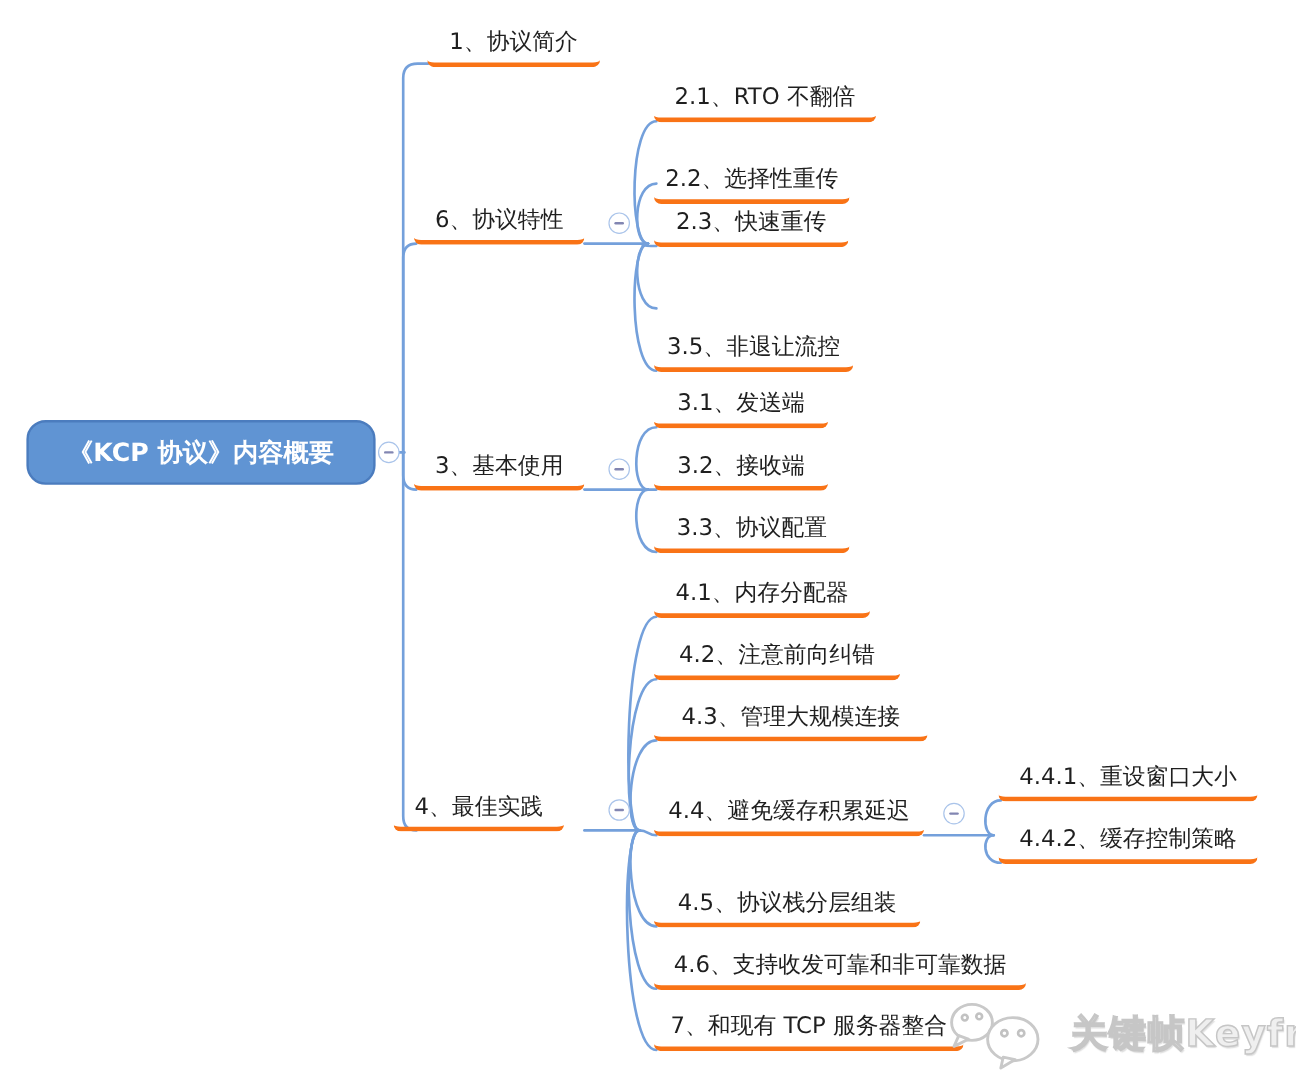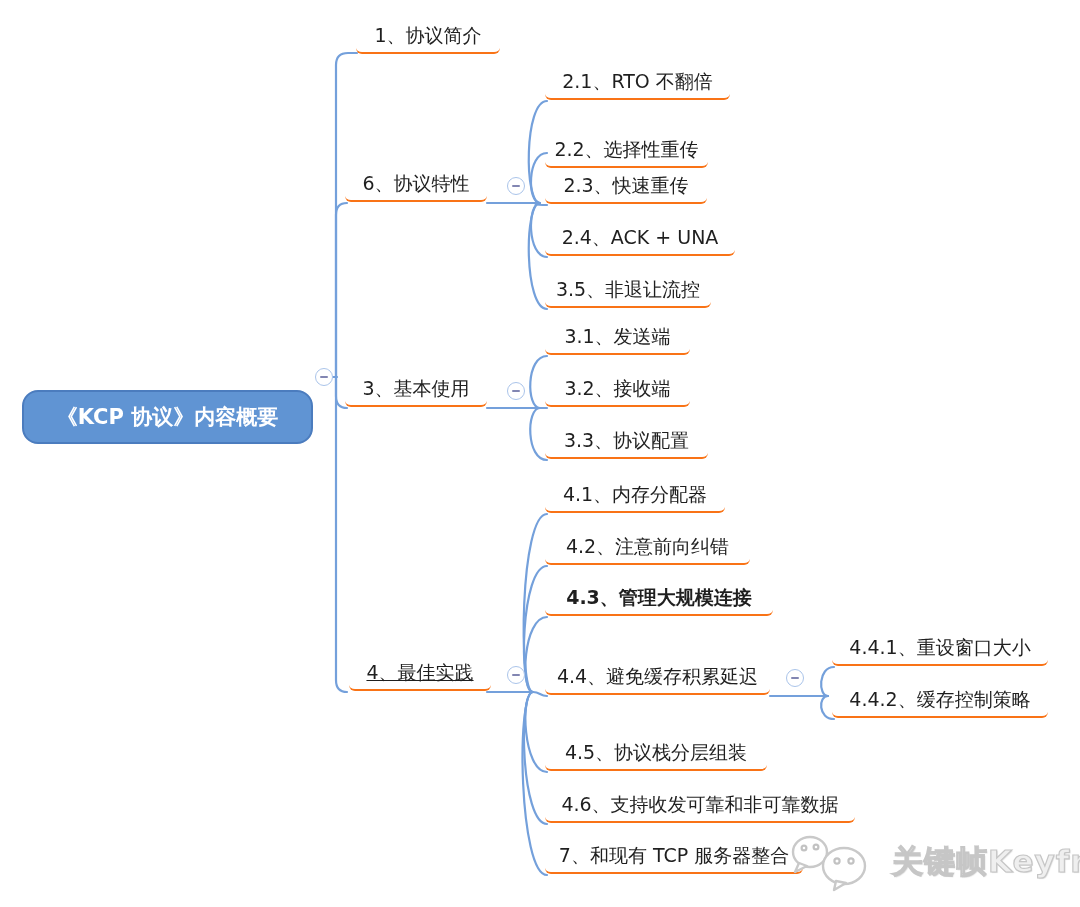"1、协议简介" .topic { border-bottom: 2px solid #f97316 -> 4px solid #f97316 }
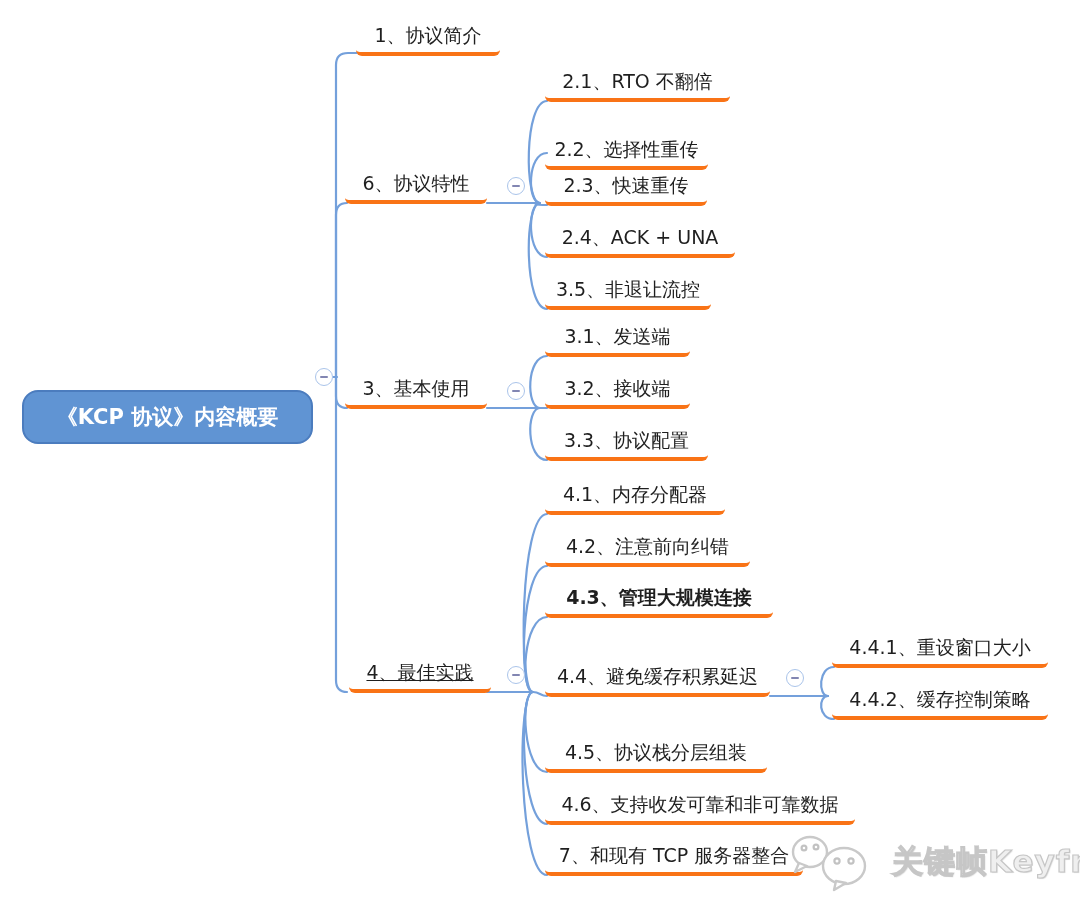"2.4、ACK + UNA" div.topic { html: <div> <span>2.4、ACK + UNA</span> </div> -> none }
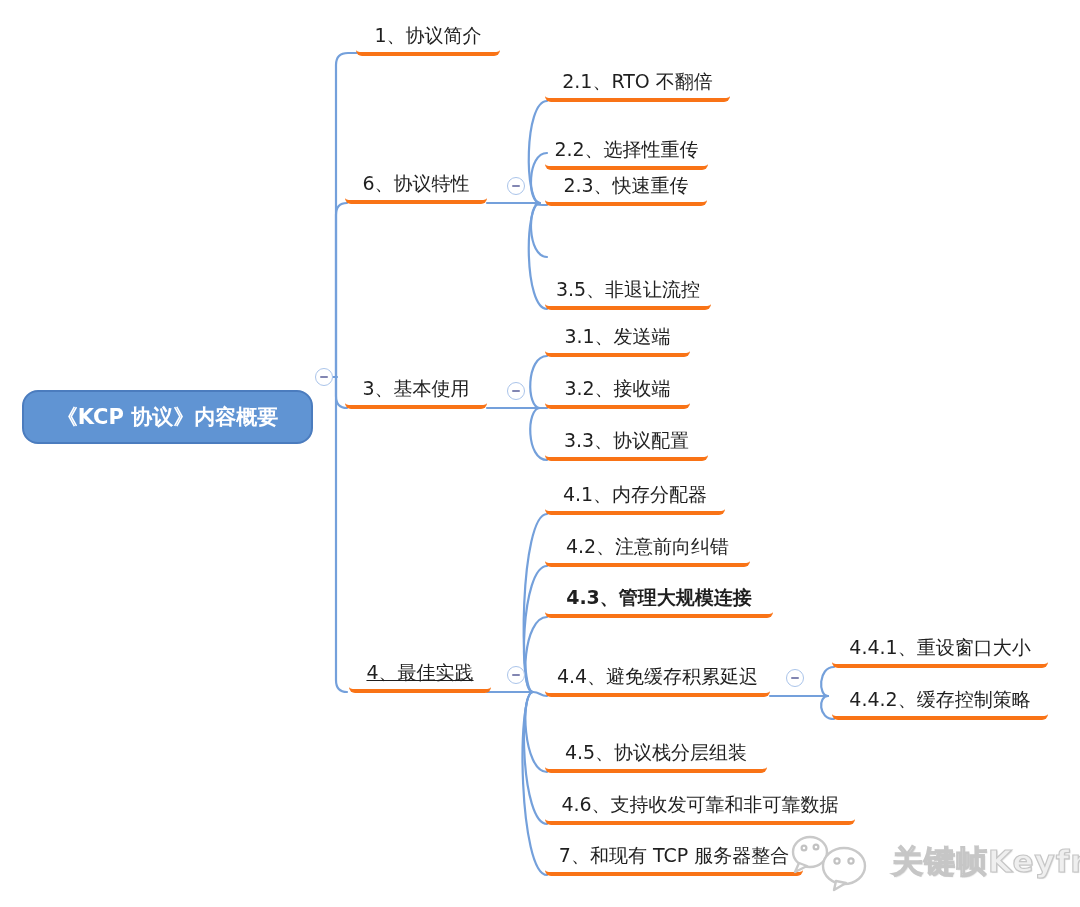"《KCP 协议》内容概要" .root-topic { margin-top: 40px -> none }
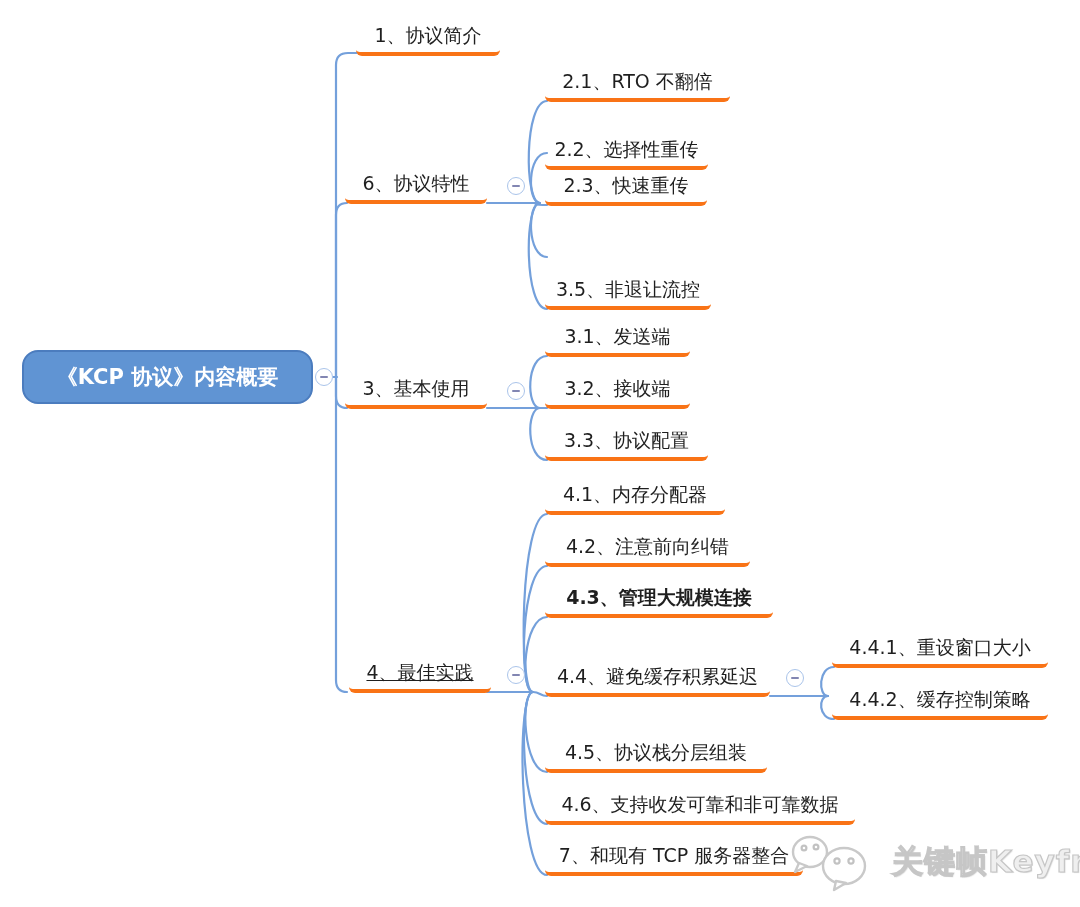"4.3、管理大规模连接" div.topic { font-weight: bold -> none }
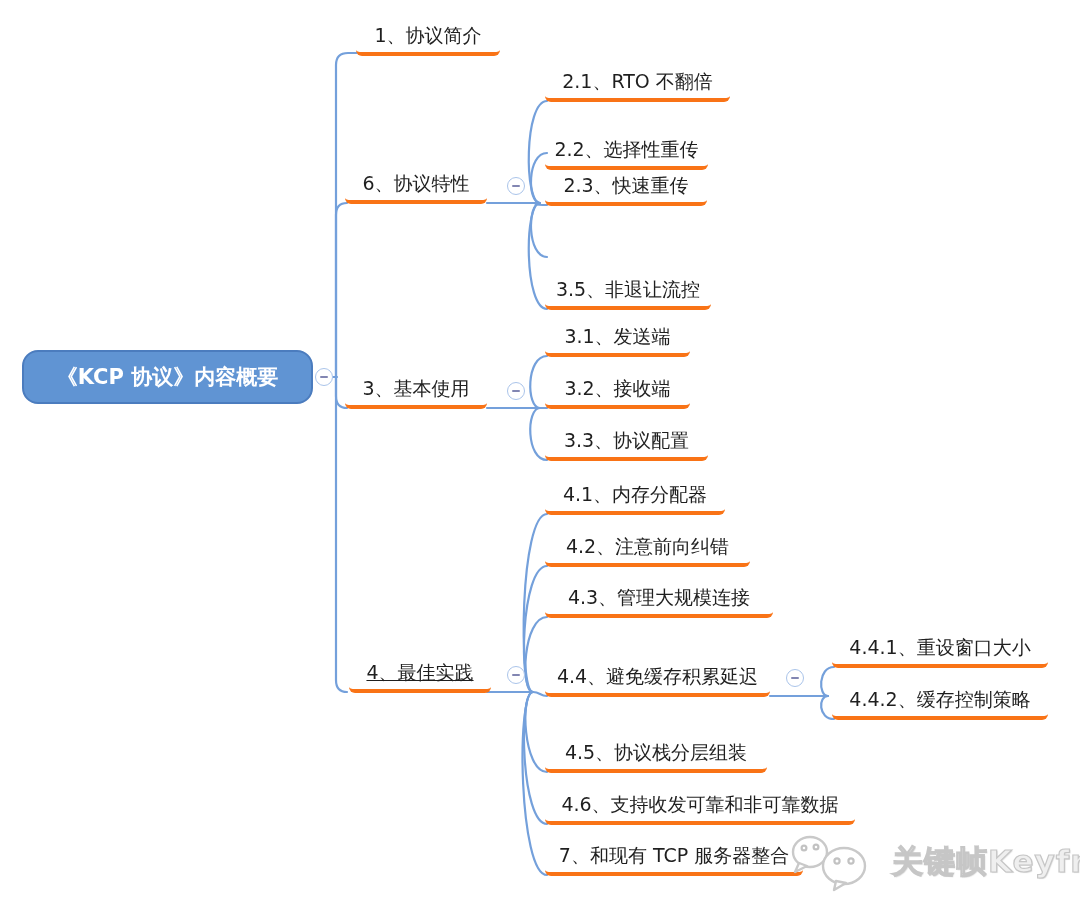"4、最佳实践" div.topic { left: 349px -> 328px; text-decoration: underline -> none }
